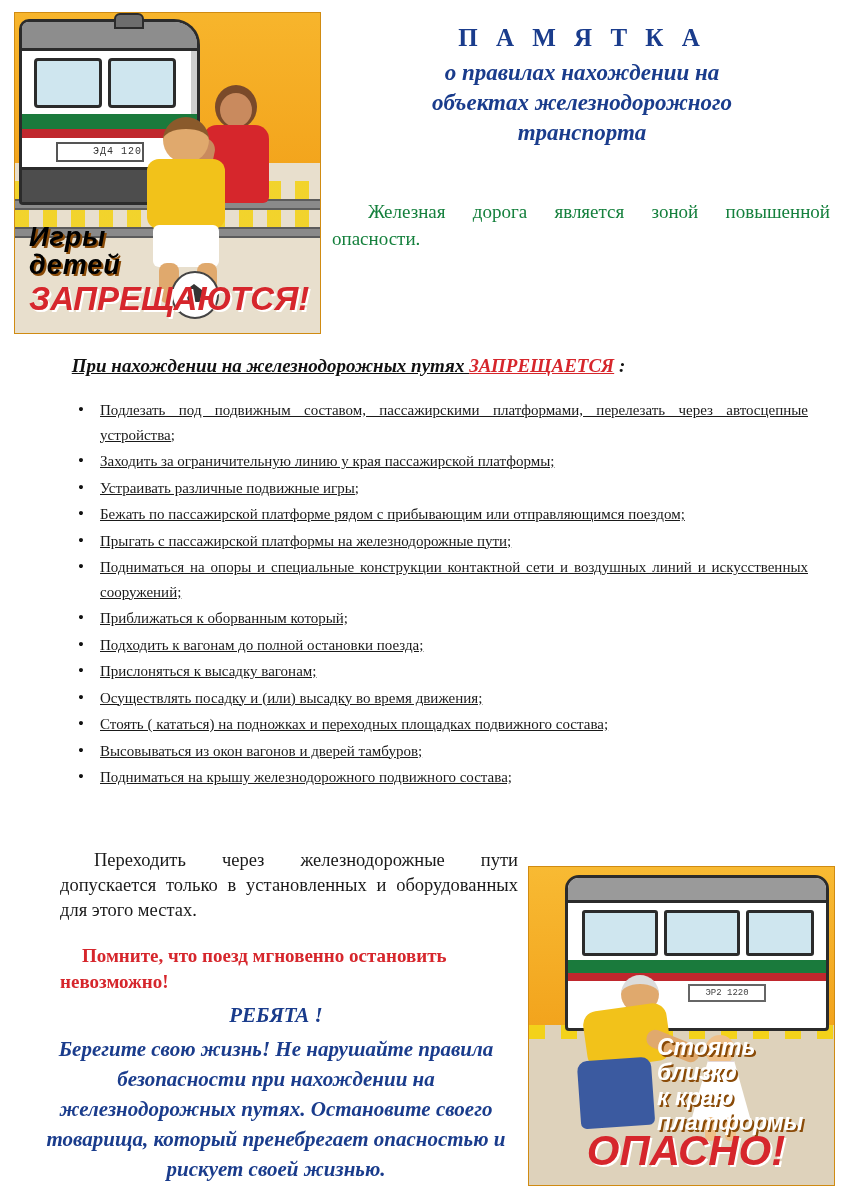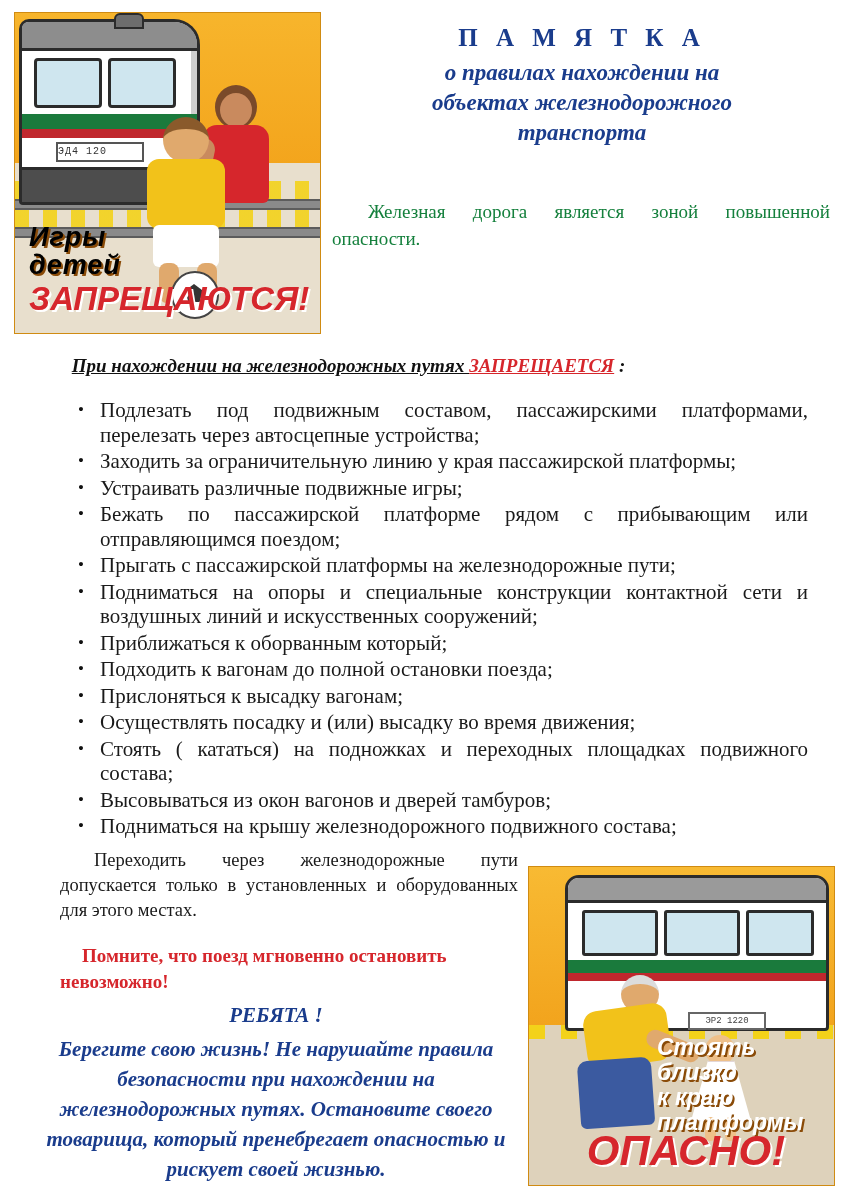"ЭД4 120" .p1-plate { text-align: left -> right }
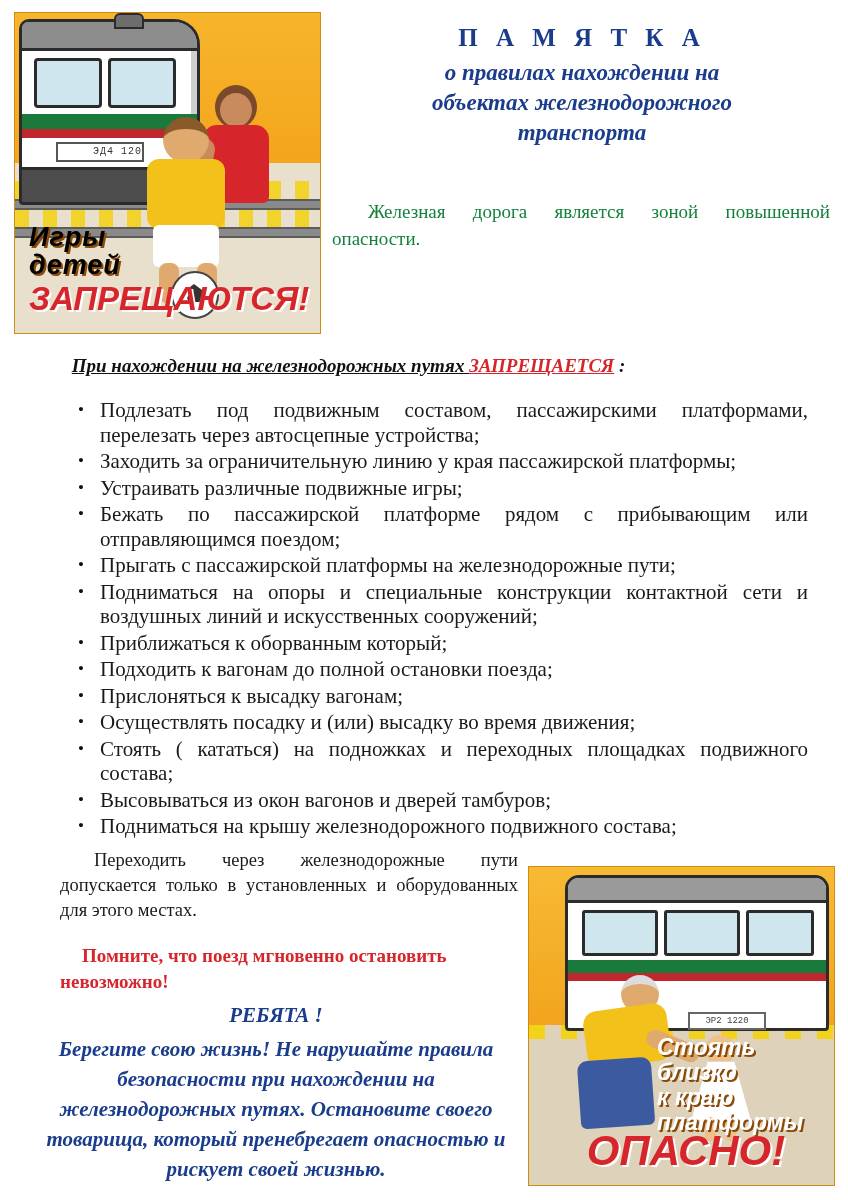"Подлезать под подвижным составом," ul.rules li { font-size: 21px -> 15px; text-decoration: none -> underline }
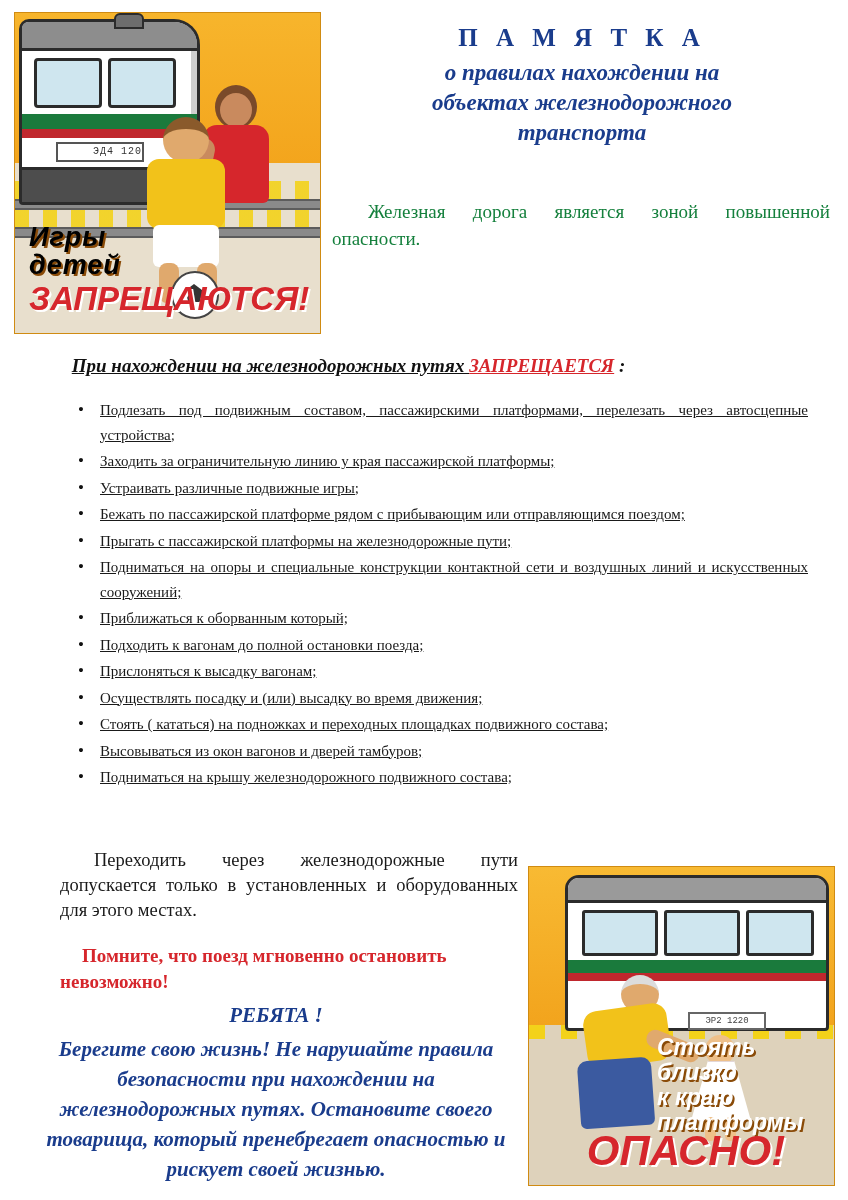"ЭР2 1220" .p2-plate { margin-top: 28px -> none }
